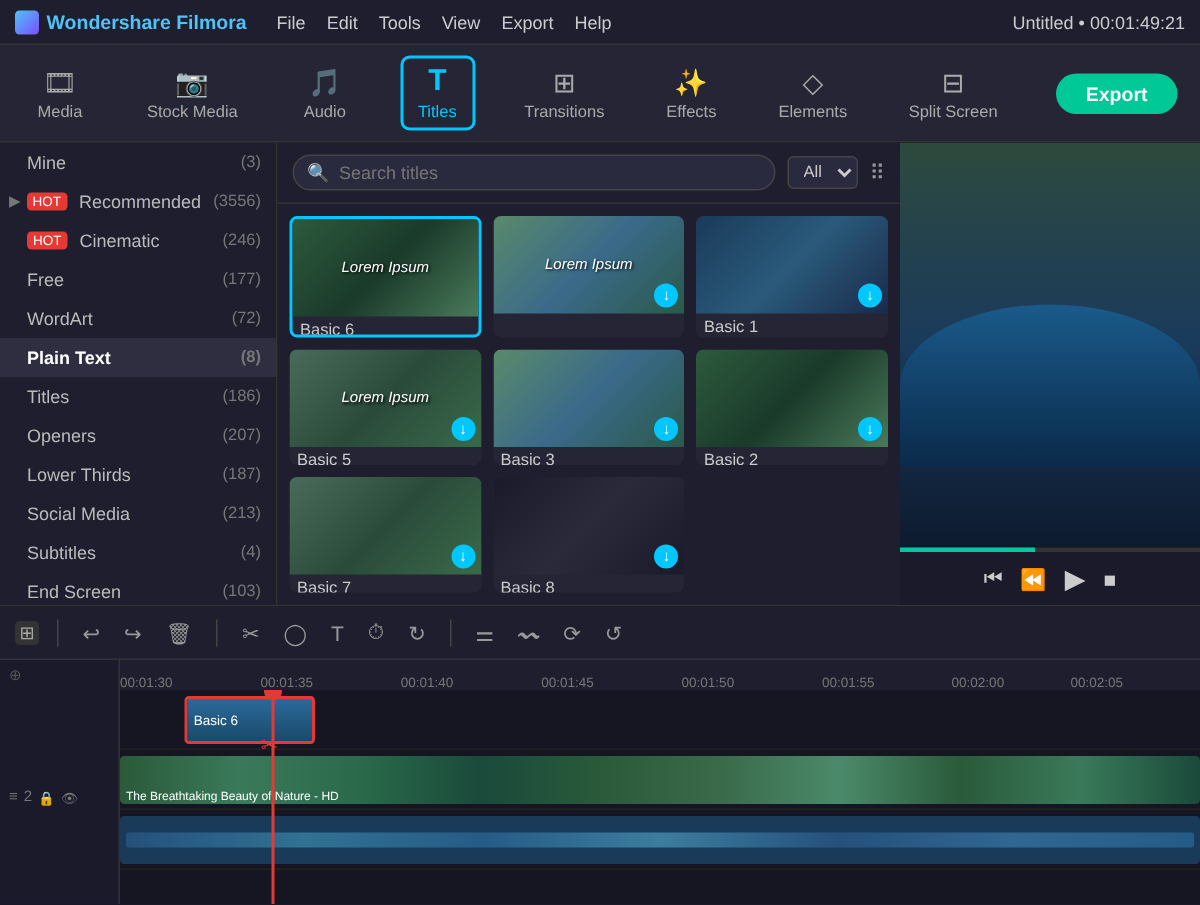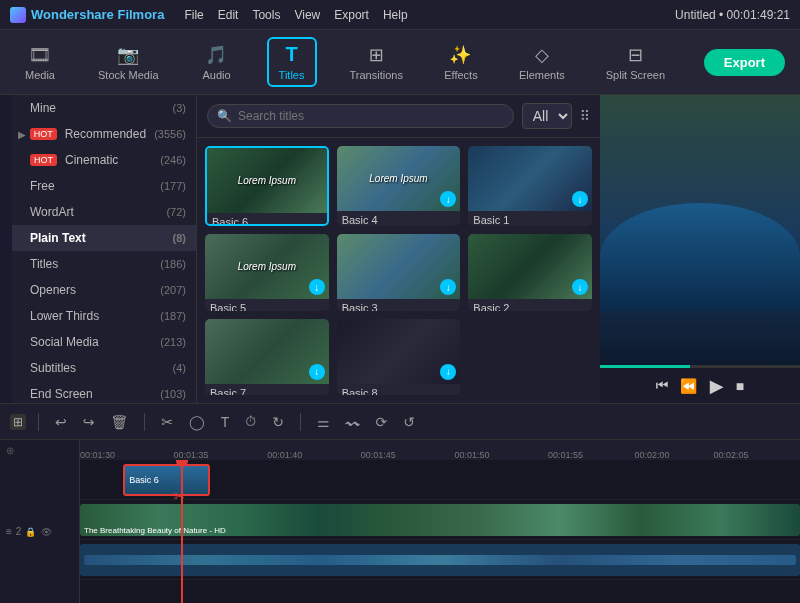"Mine" .main-area { padding-left: 12px -> none }
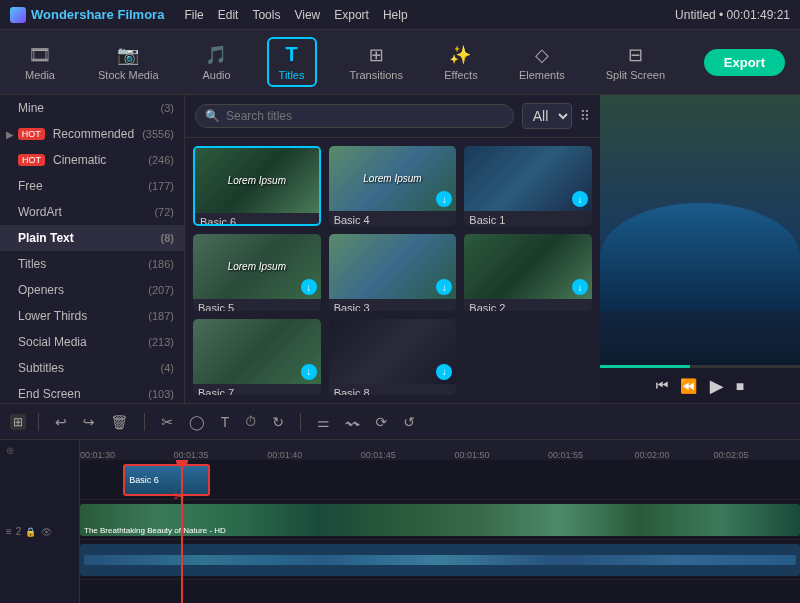"All" .filter-select { font-size: 14px -> 11px }
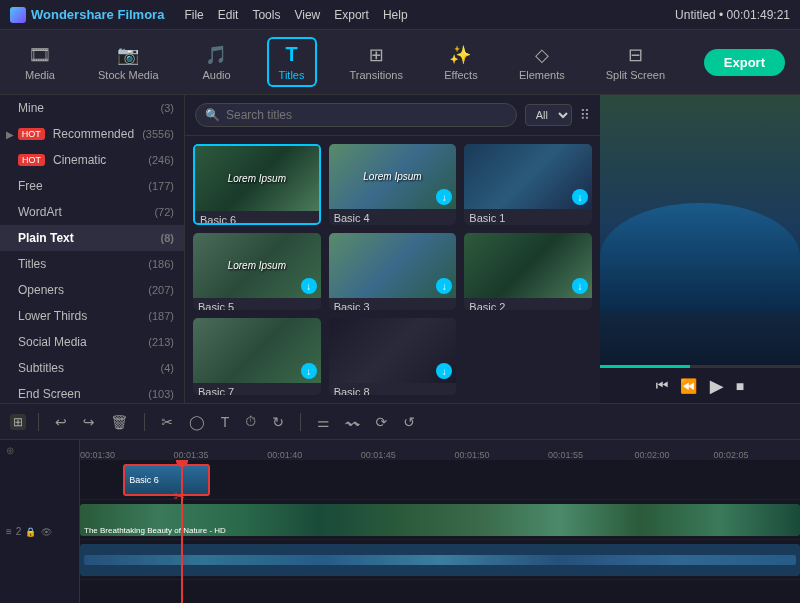"Basic 4" div.title-label { html: <div>Basic 4</div> -> none }
